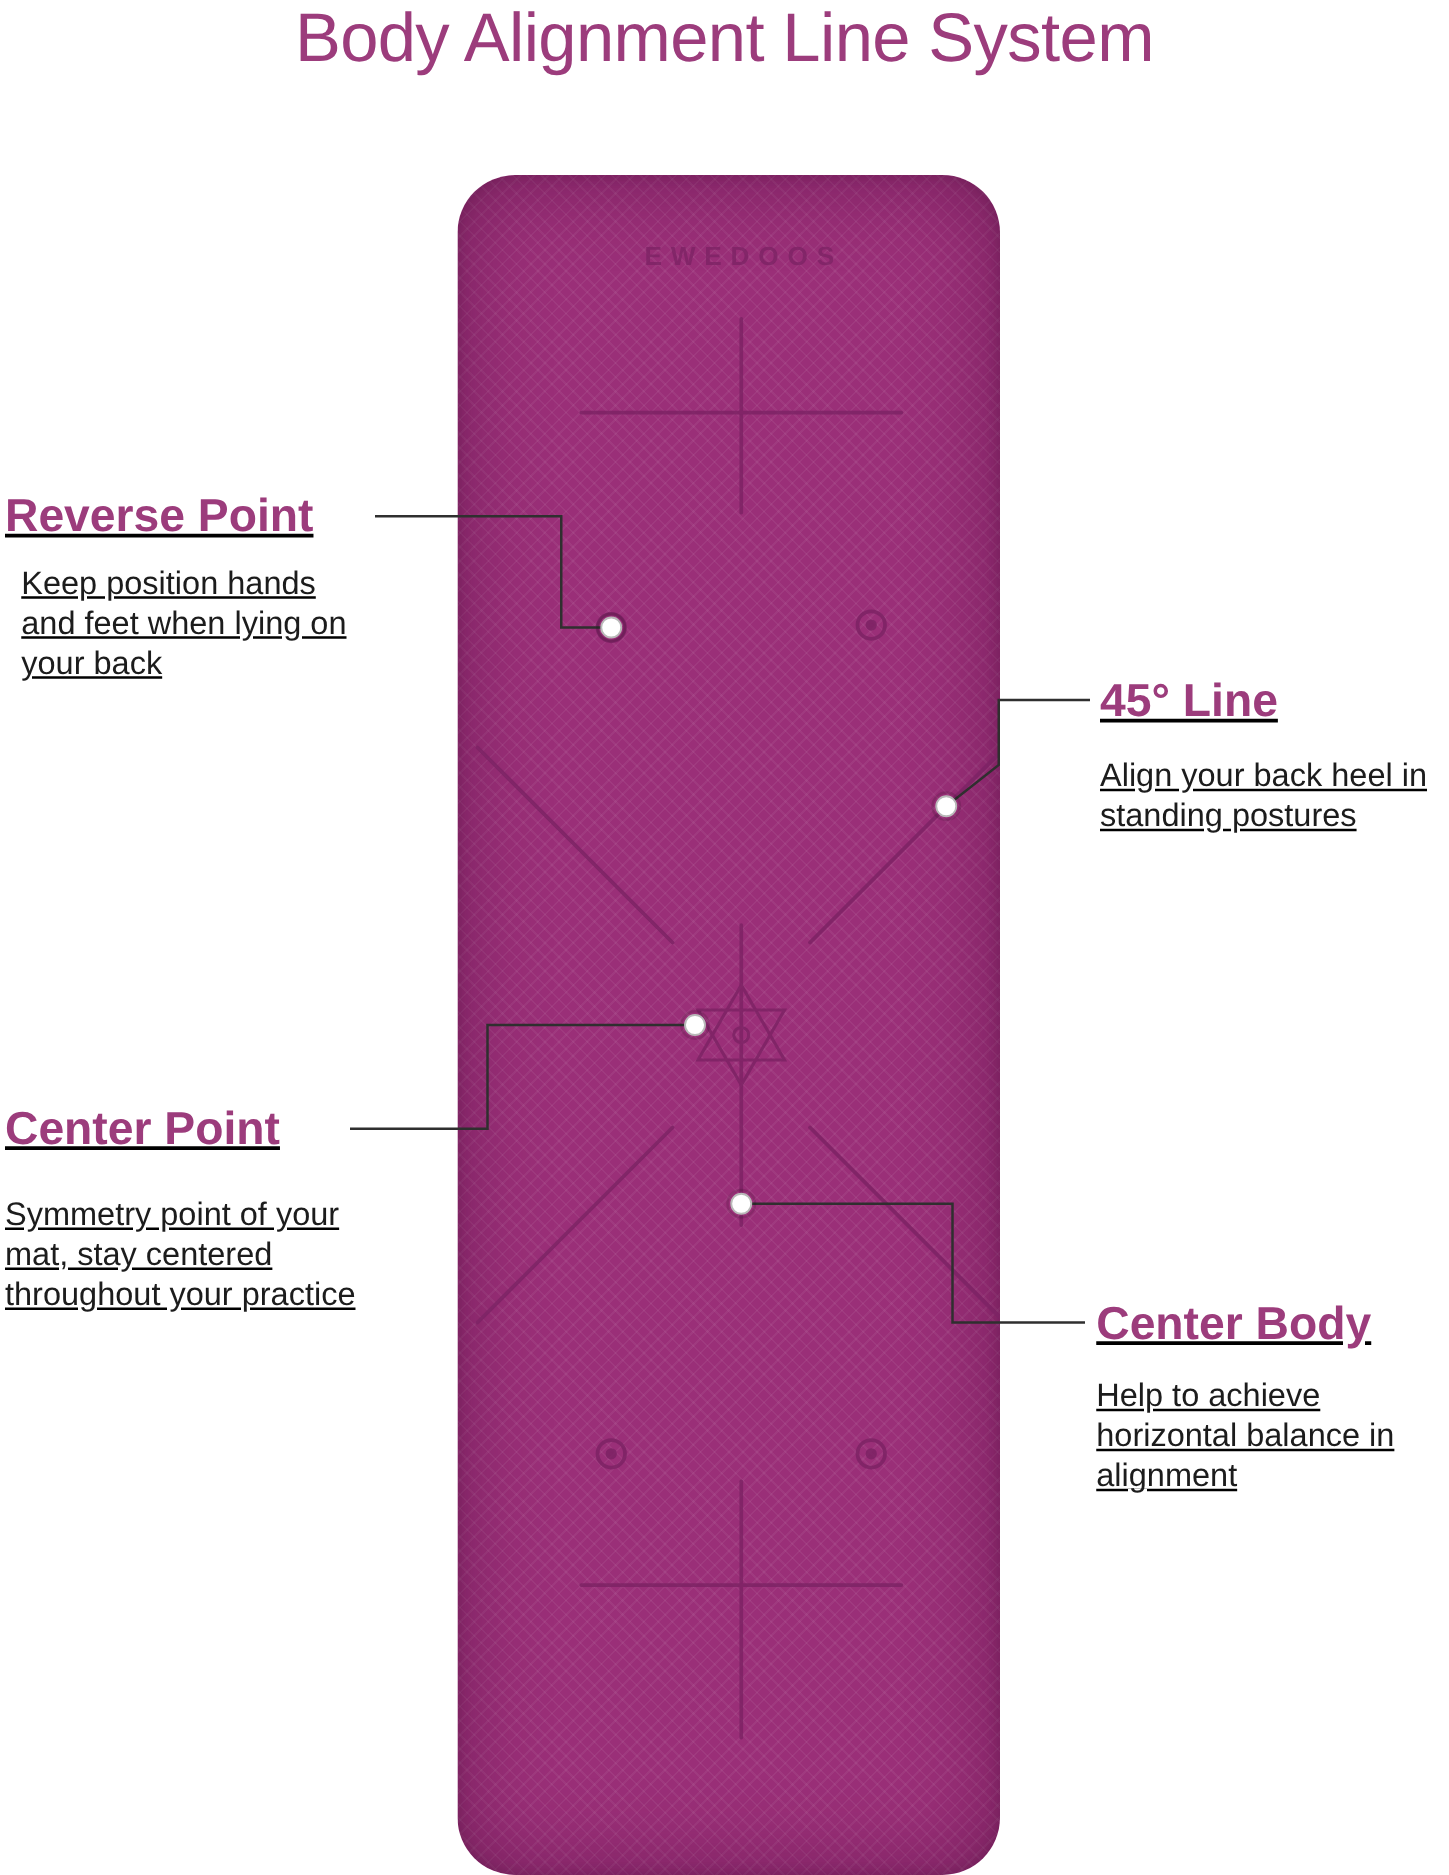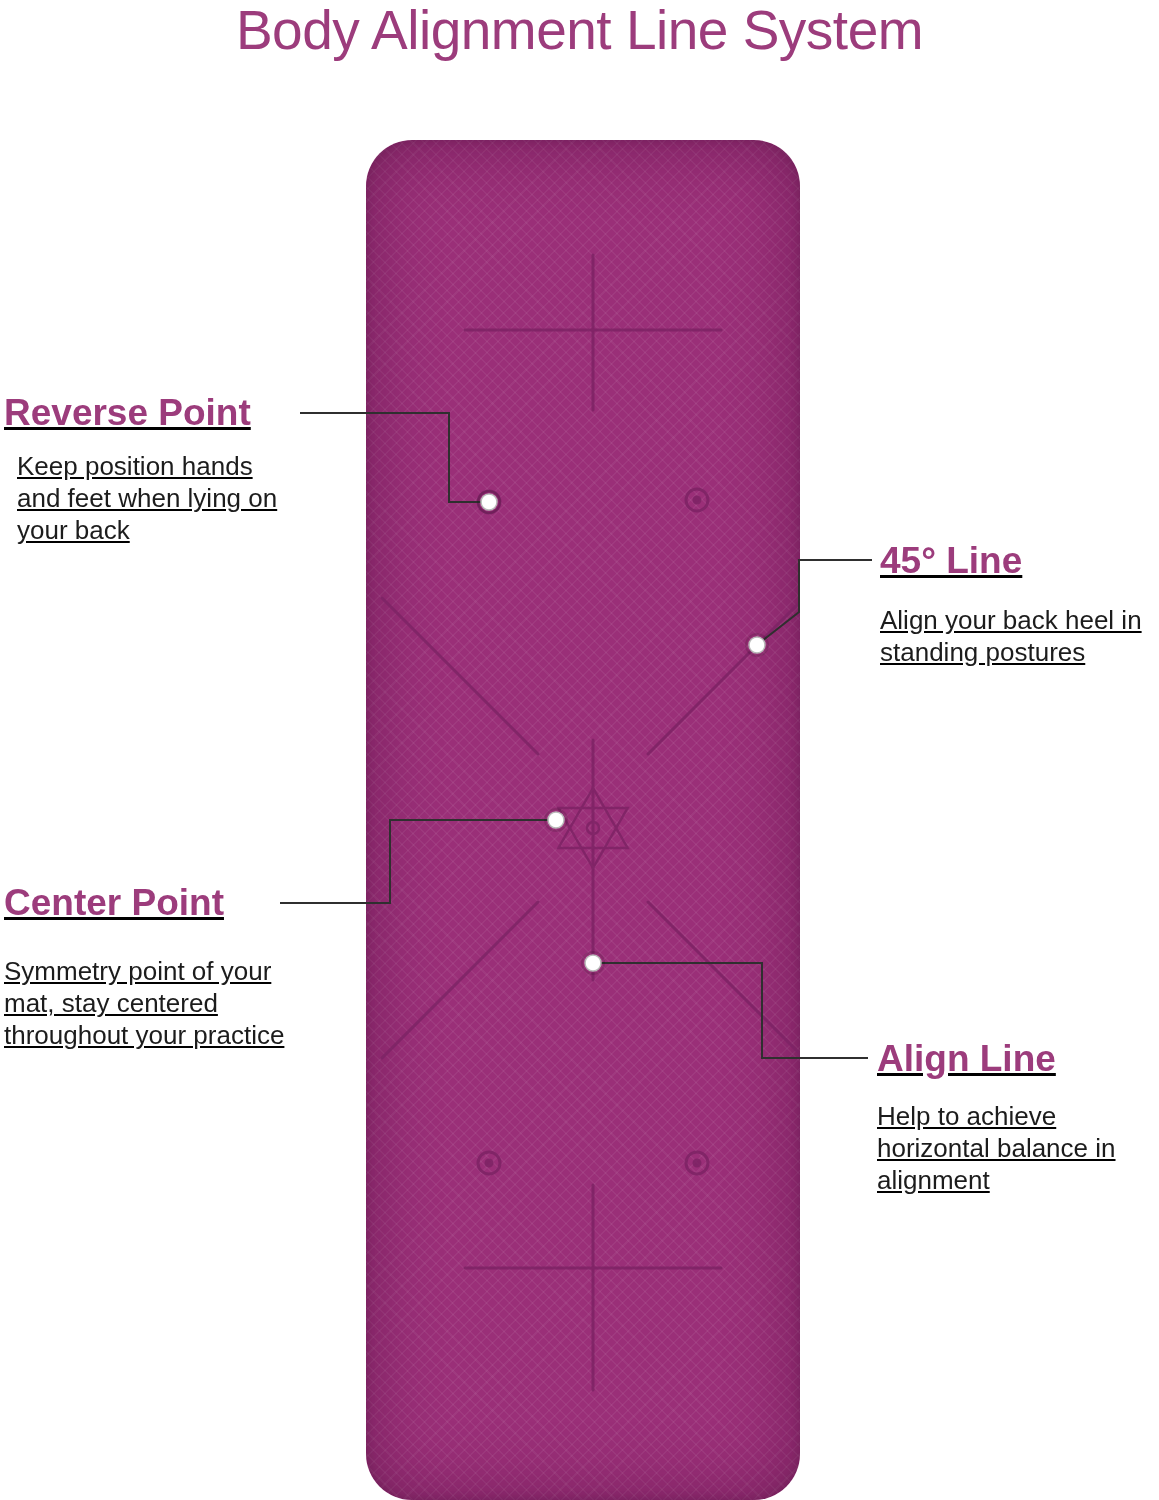"EWEDOOS" div.mat-brand { html: none -> <div>EWEDOOS</div> }
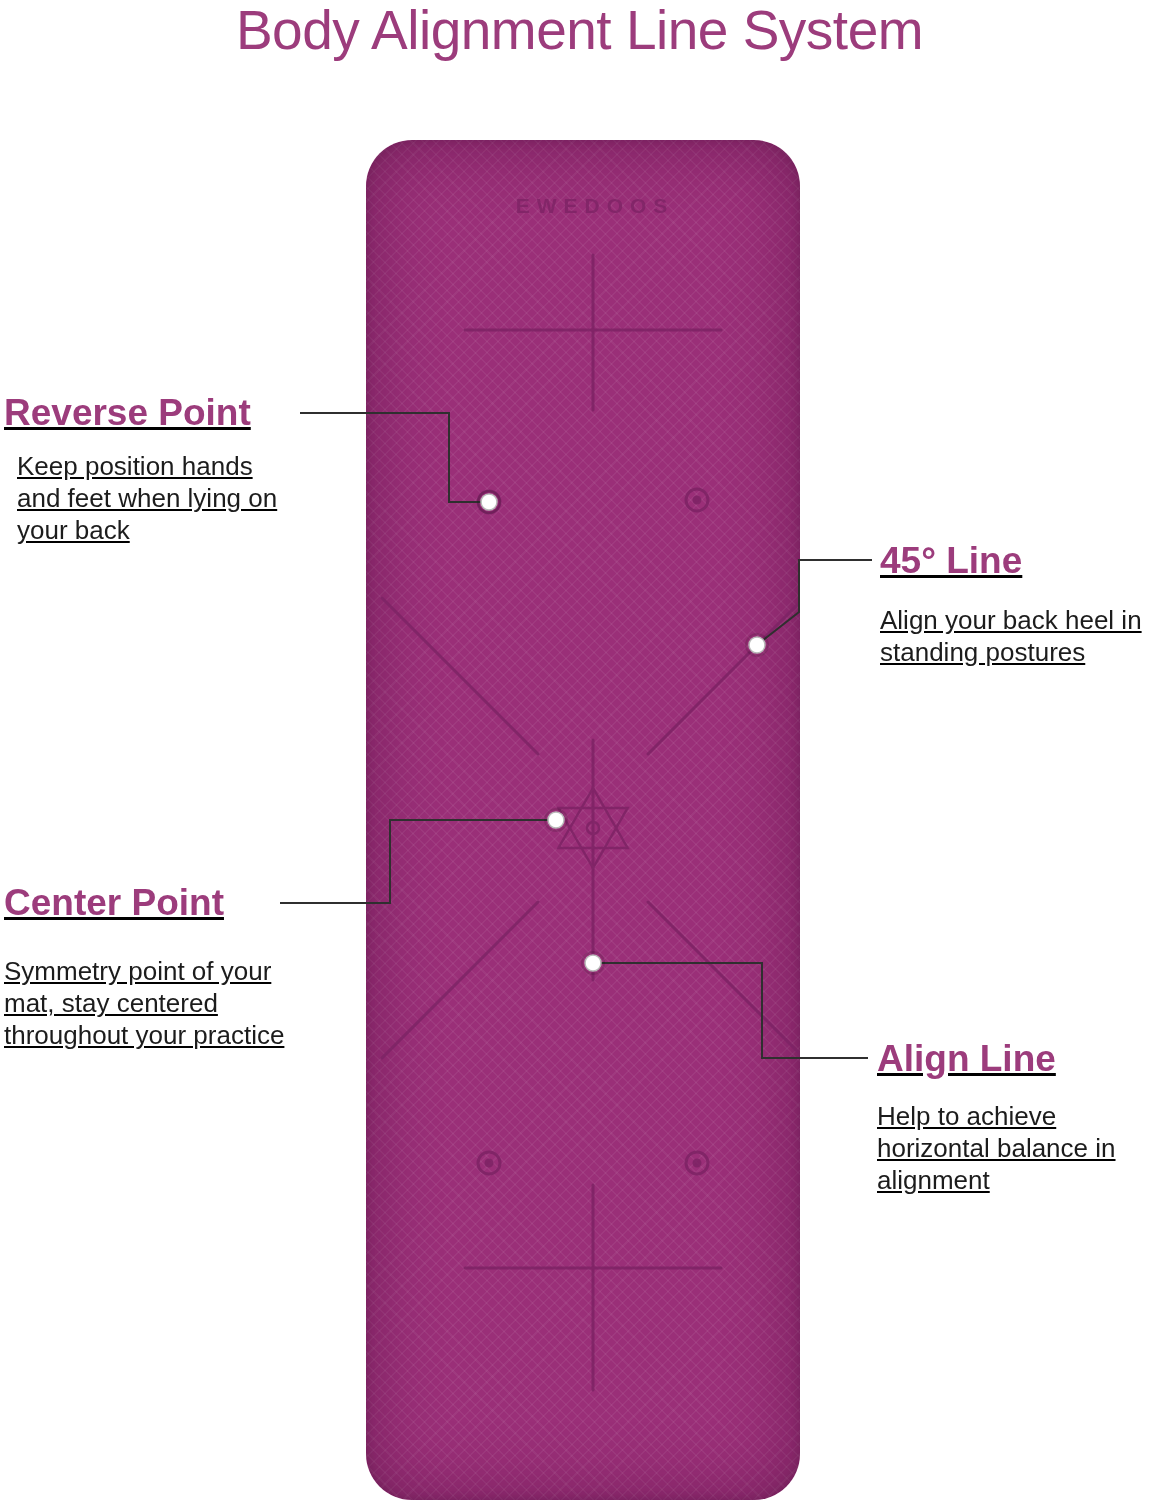"Align Line" h2 { text: Align Line -> Center Body }
